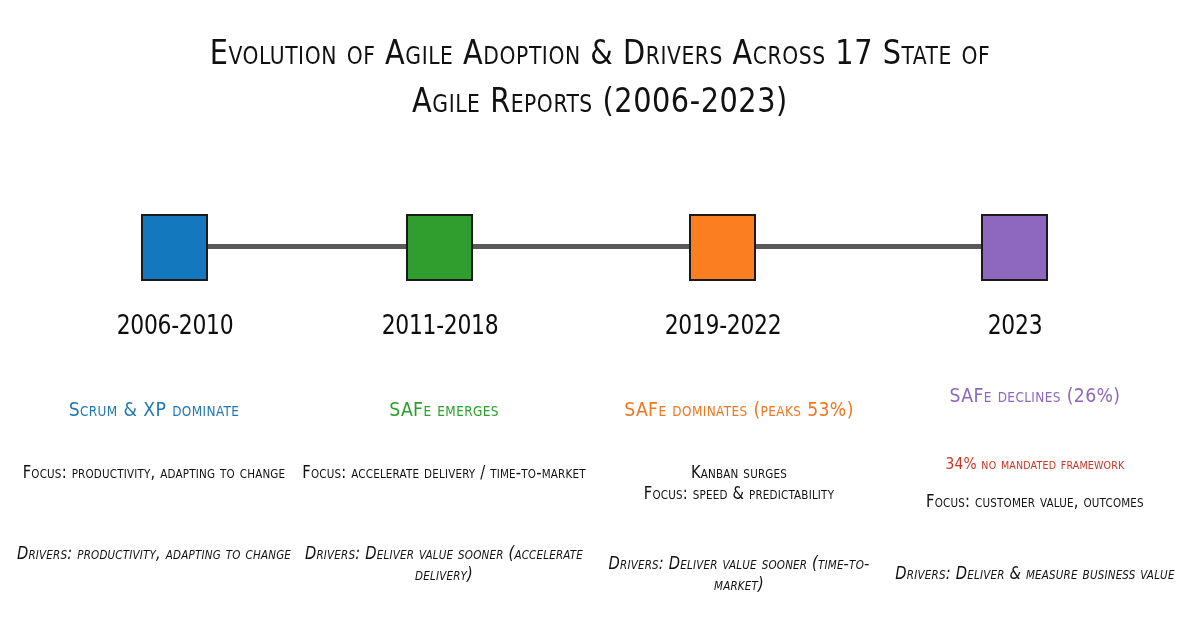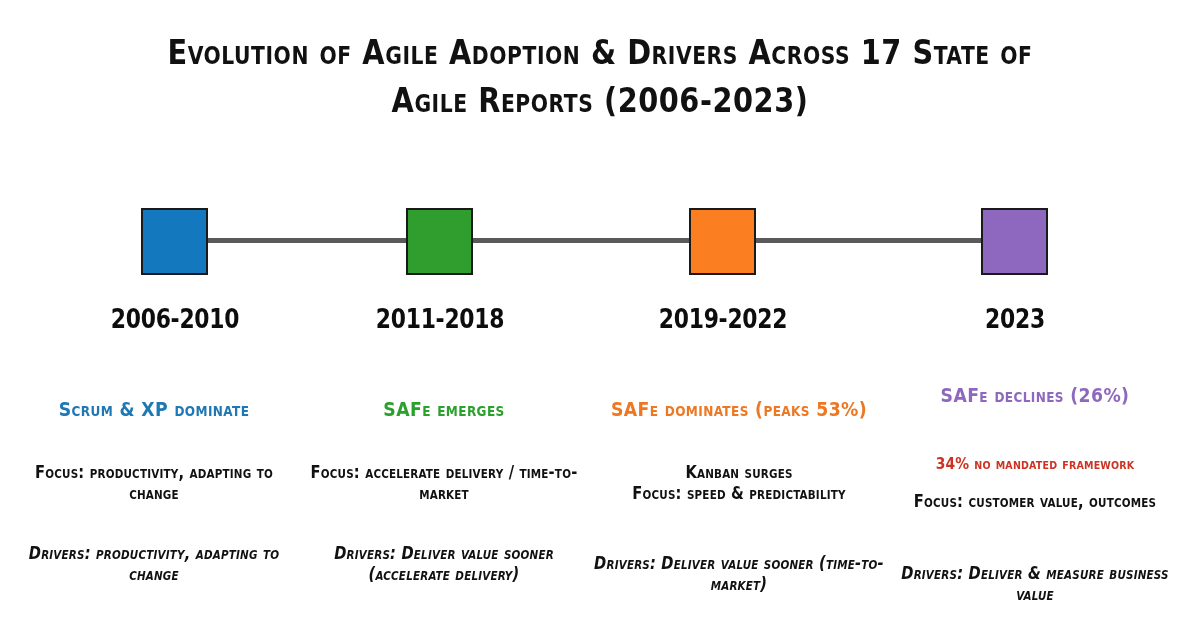"Evolution of Agile Adoption &" .canvas { font-weight: bold -> none }
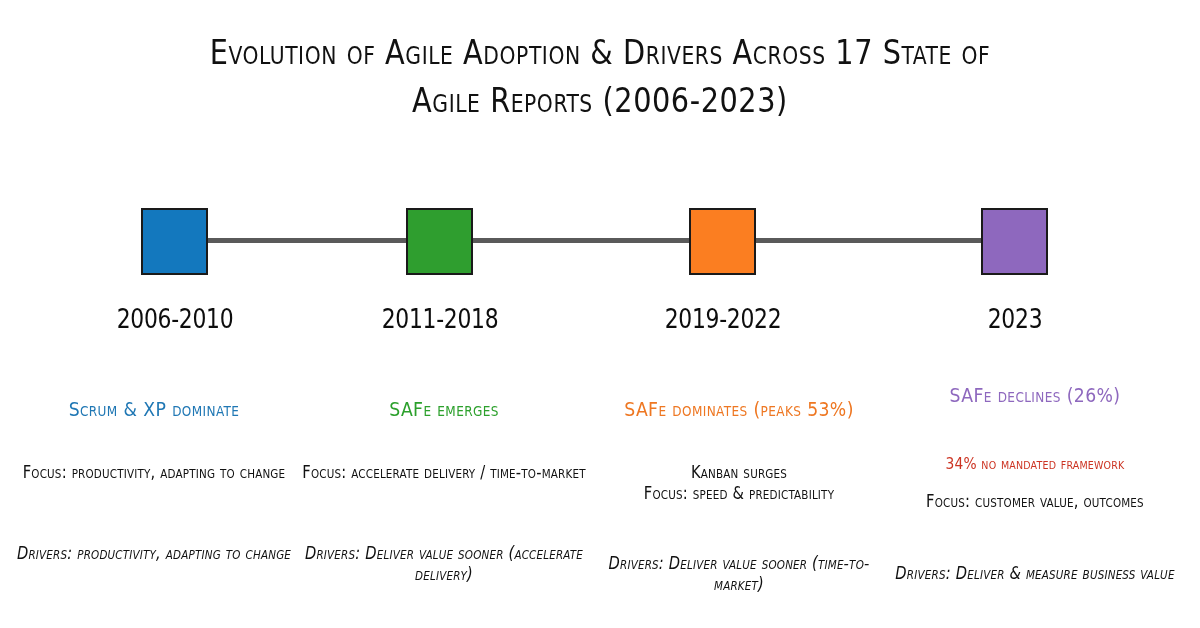"2006-2010" .timeline { top: 10px -> 16px }
